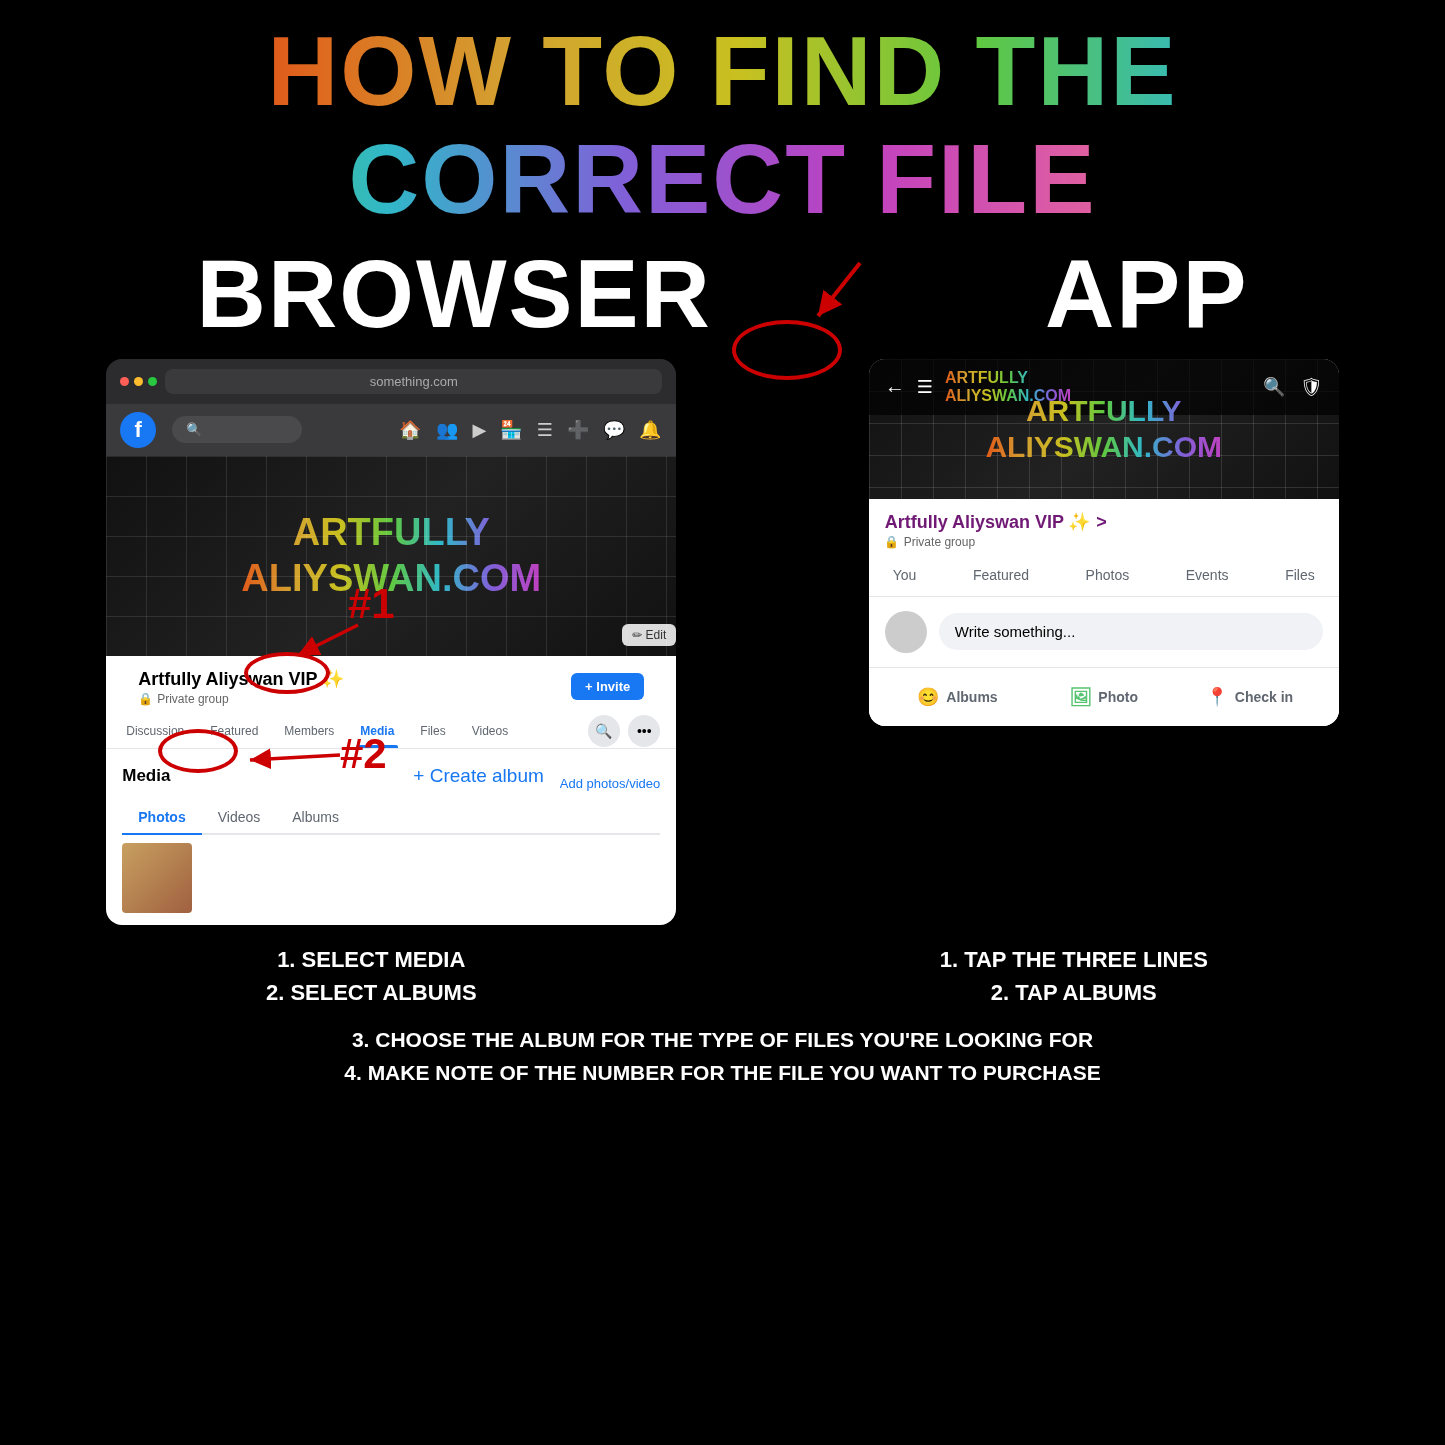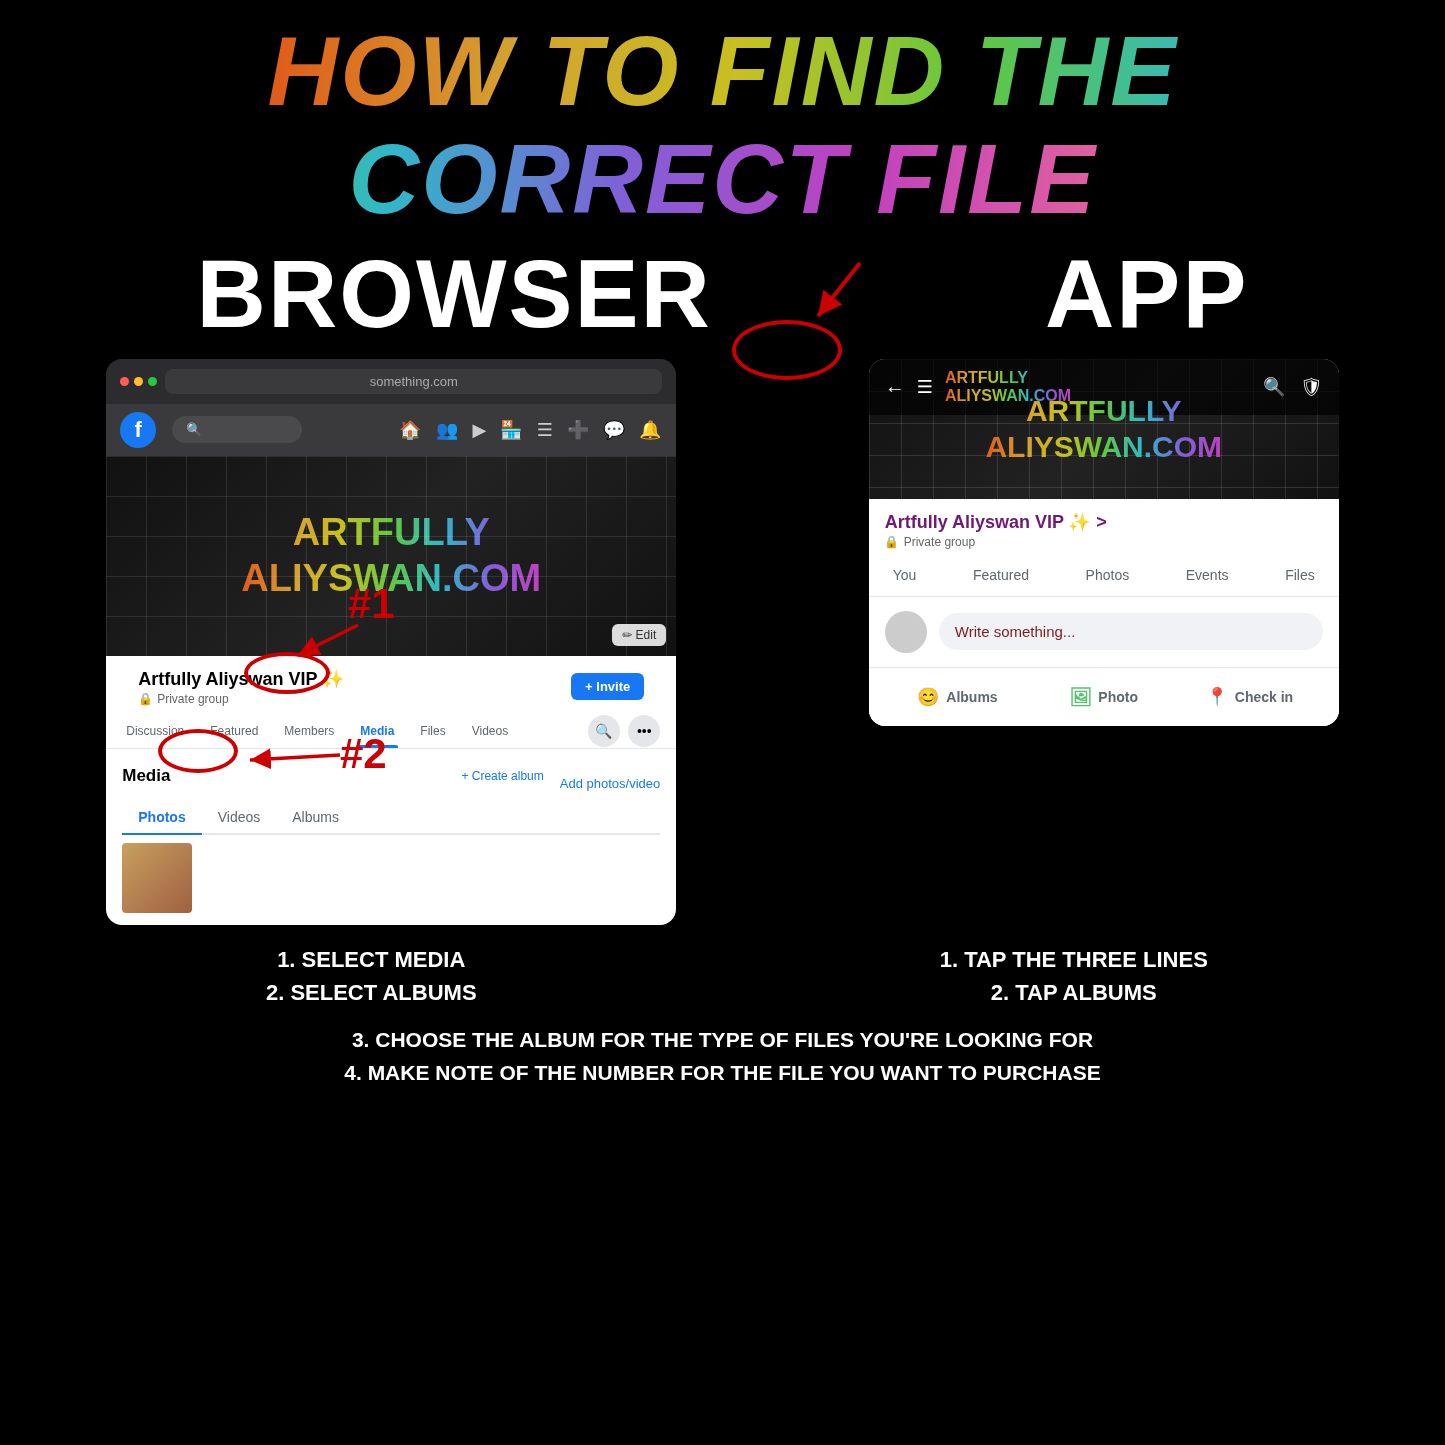"HOW TO FIND THE CORRECT" .gradient-text { font-style: italic -> none }
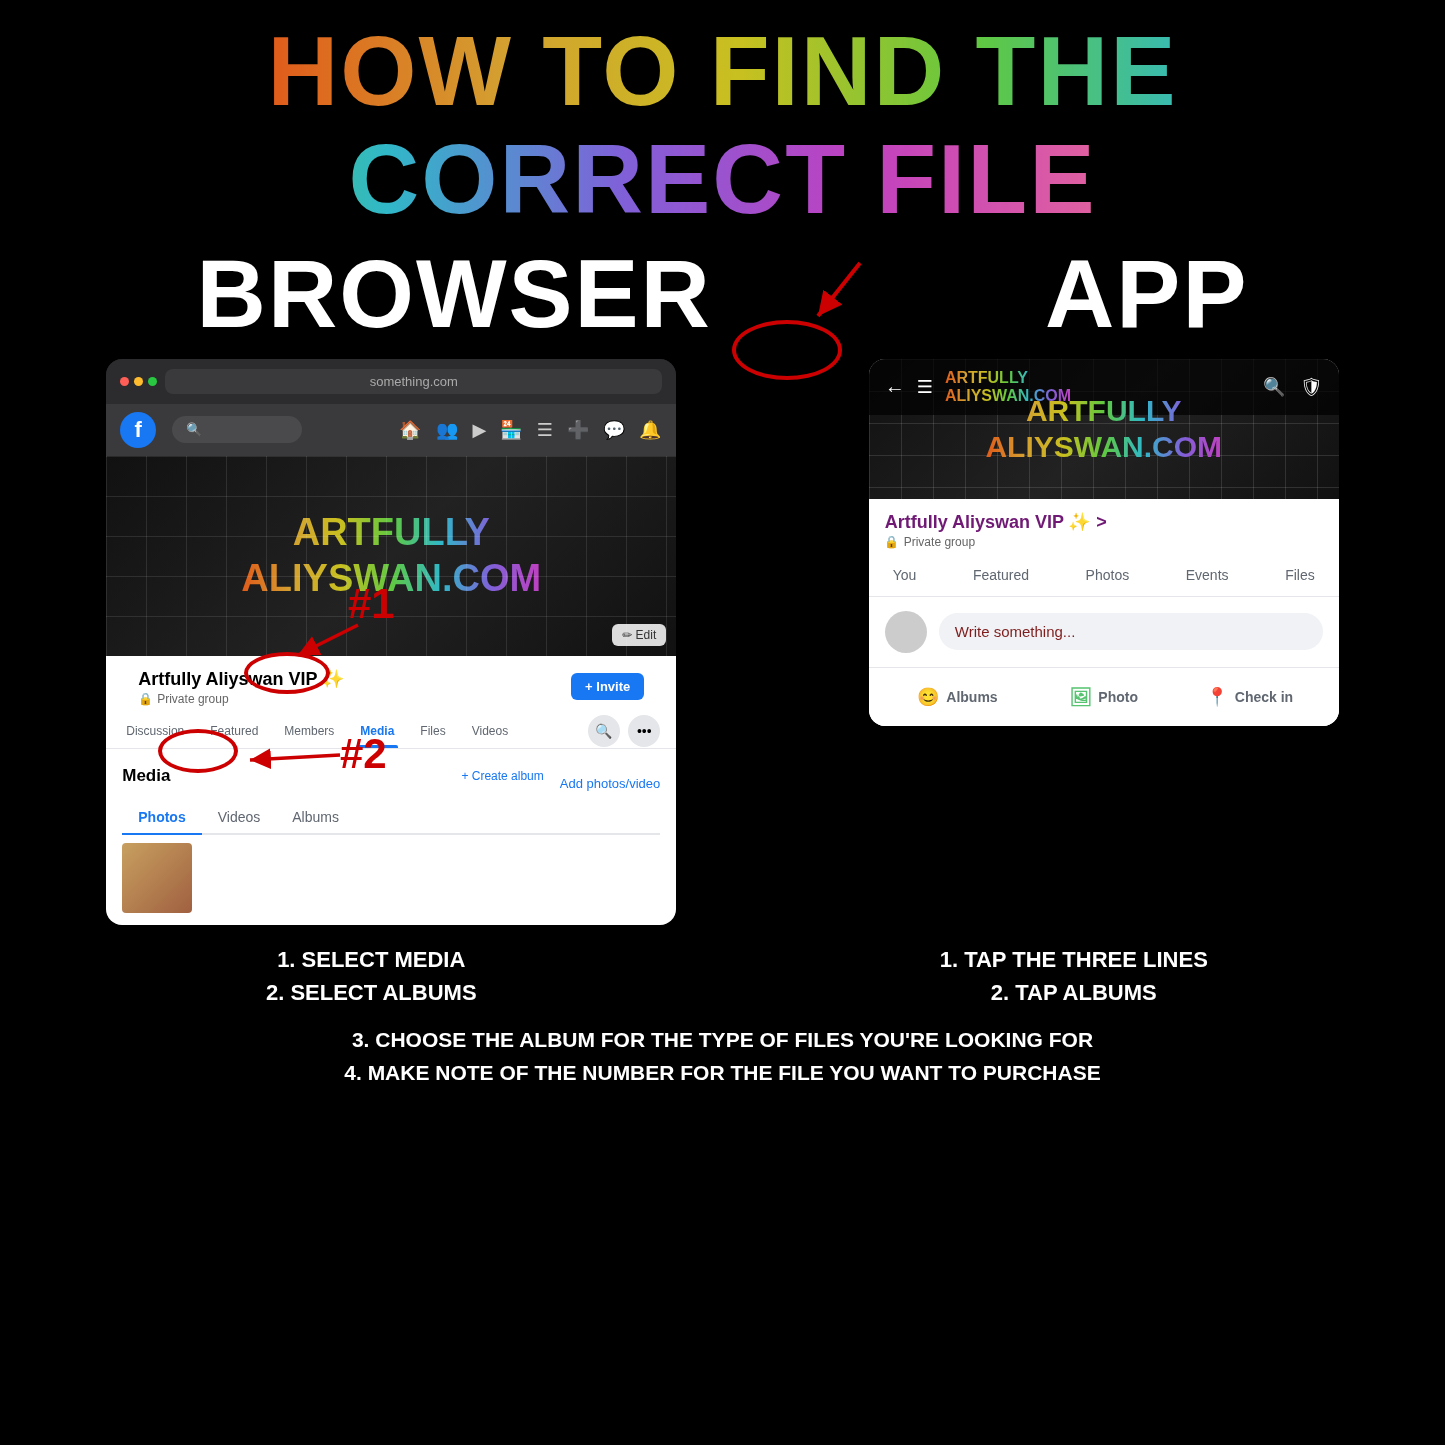"✏ Edit" .edit-btn { right: 10px -> 0 }
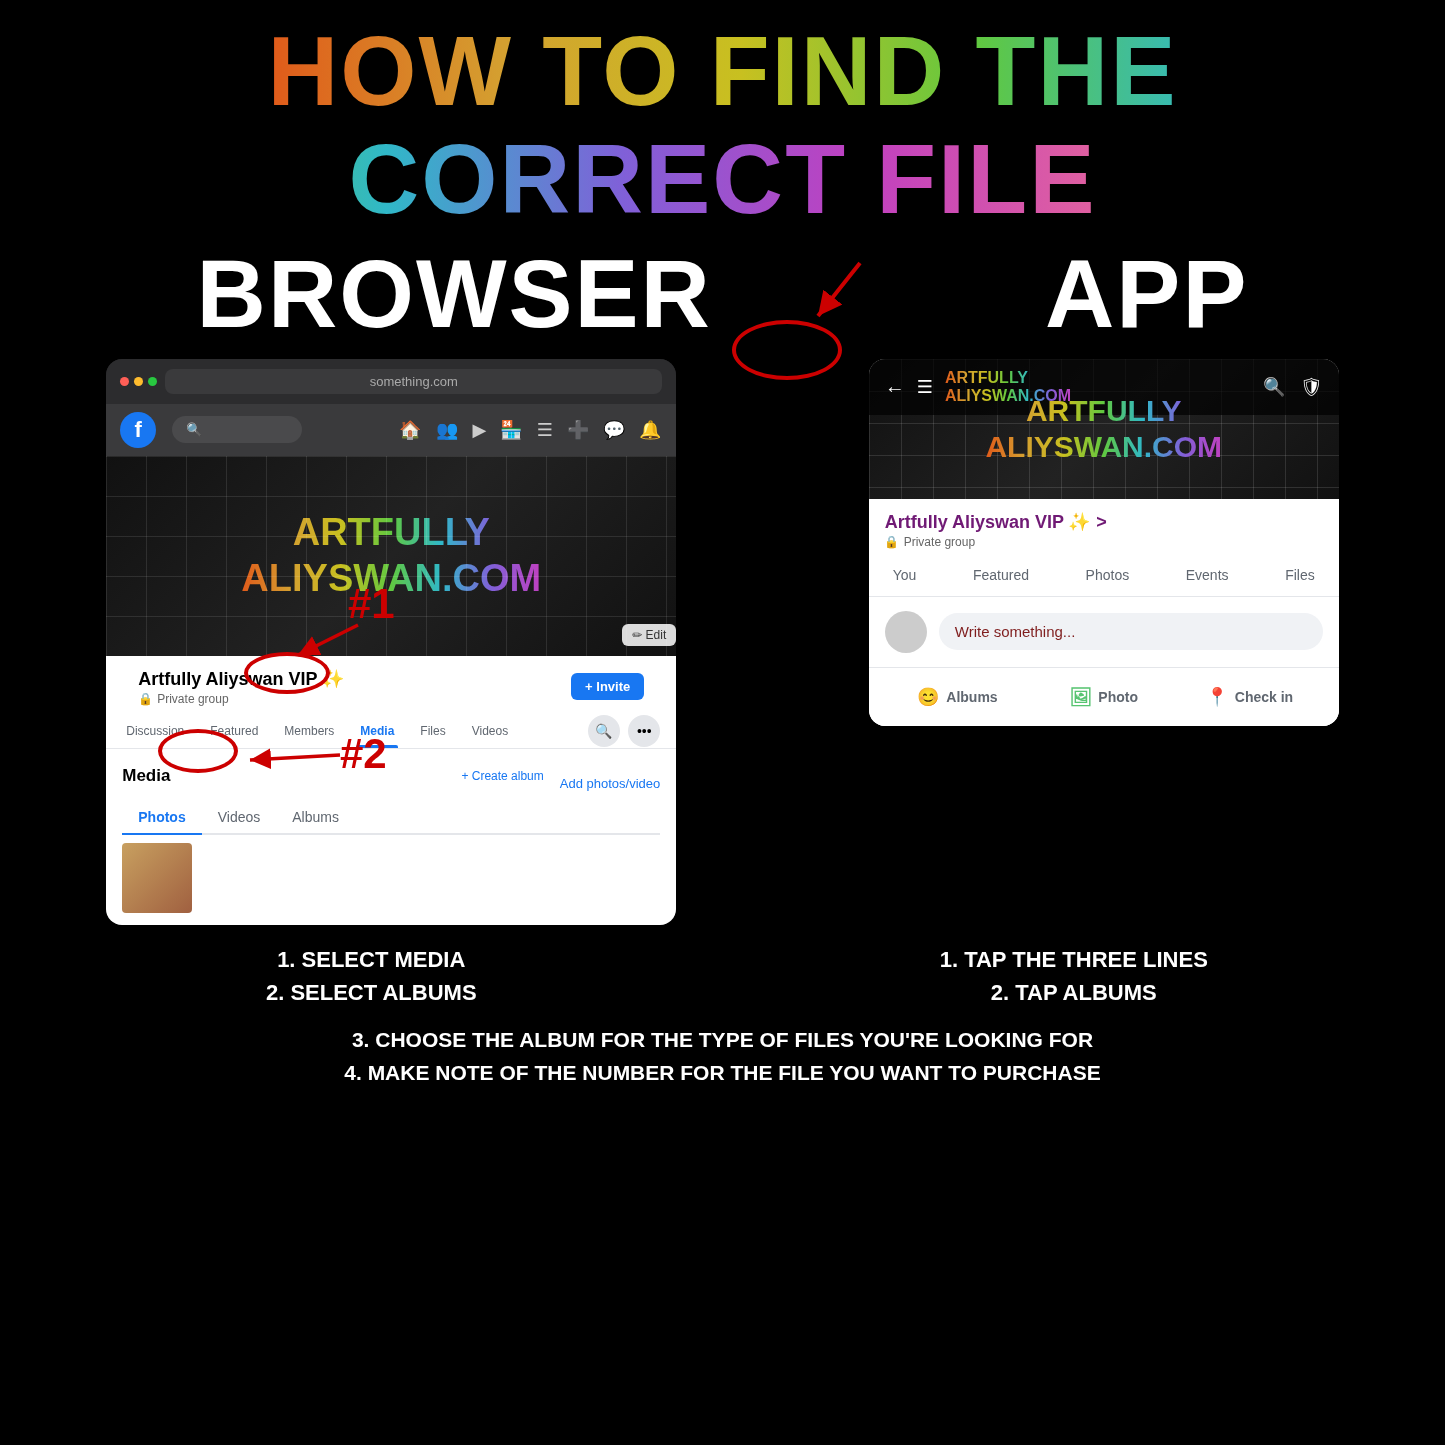"Write something..." .app-write-something { color: #7f1d1d -> #000000 }
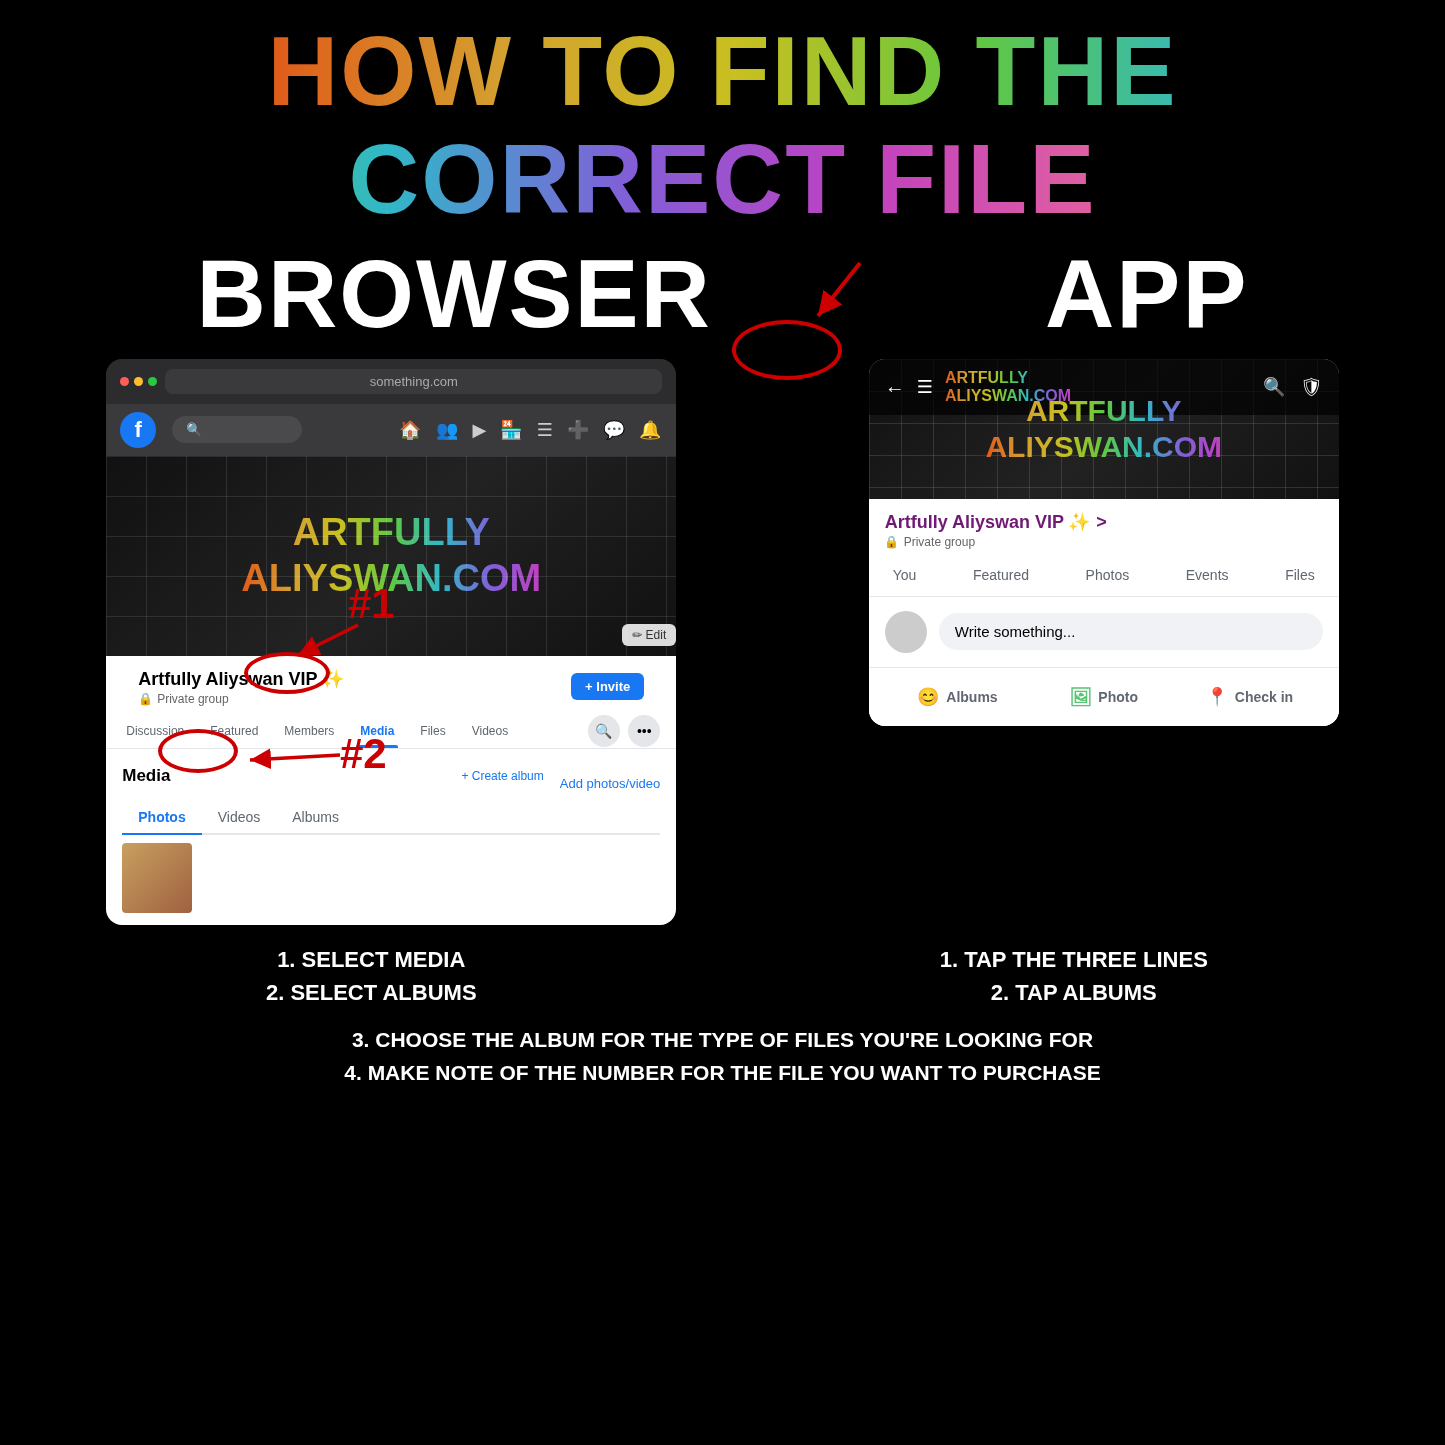"+ Create album" .create-album-link { font-size: 12px -> 19px }
